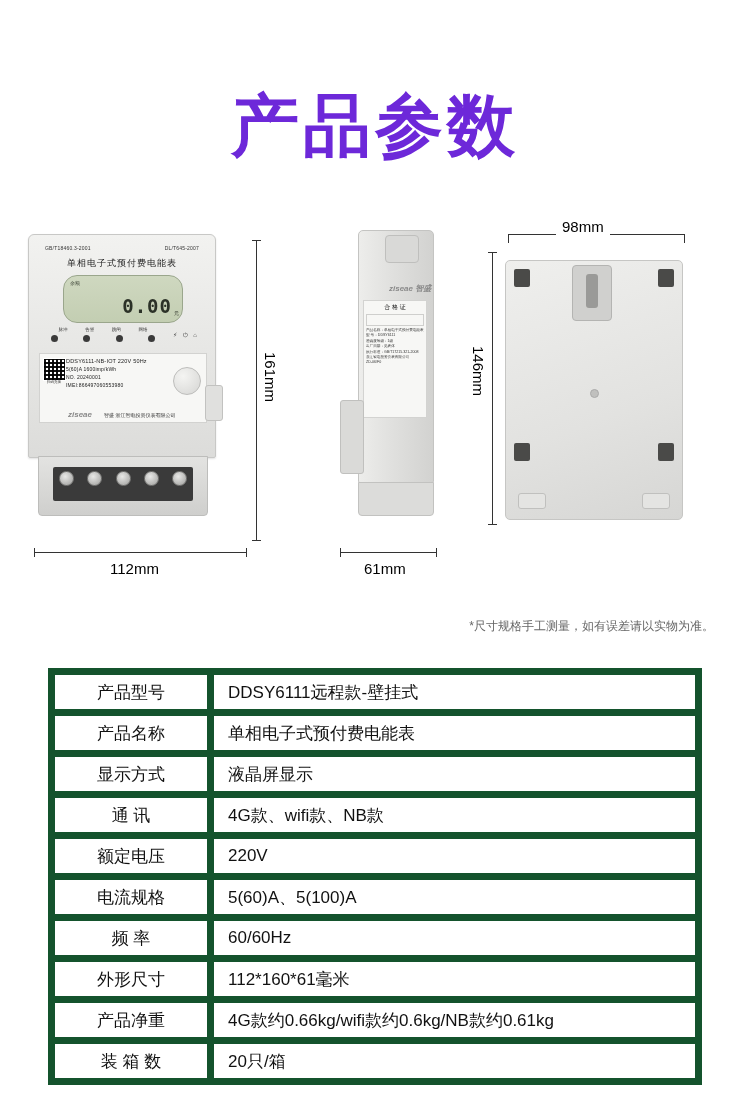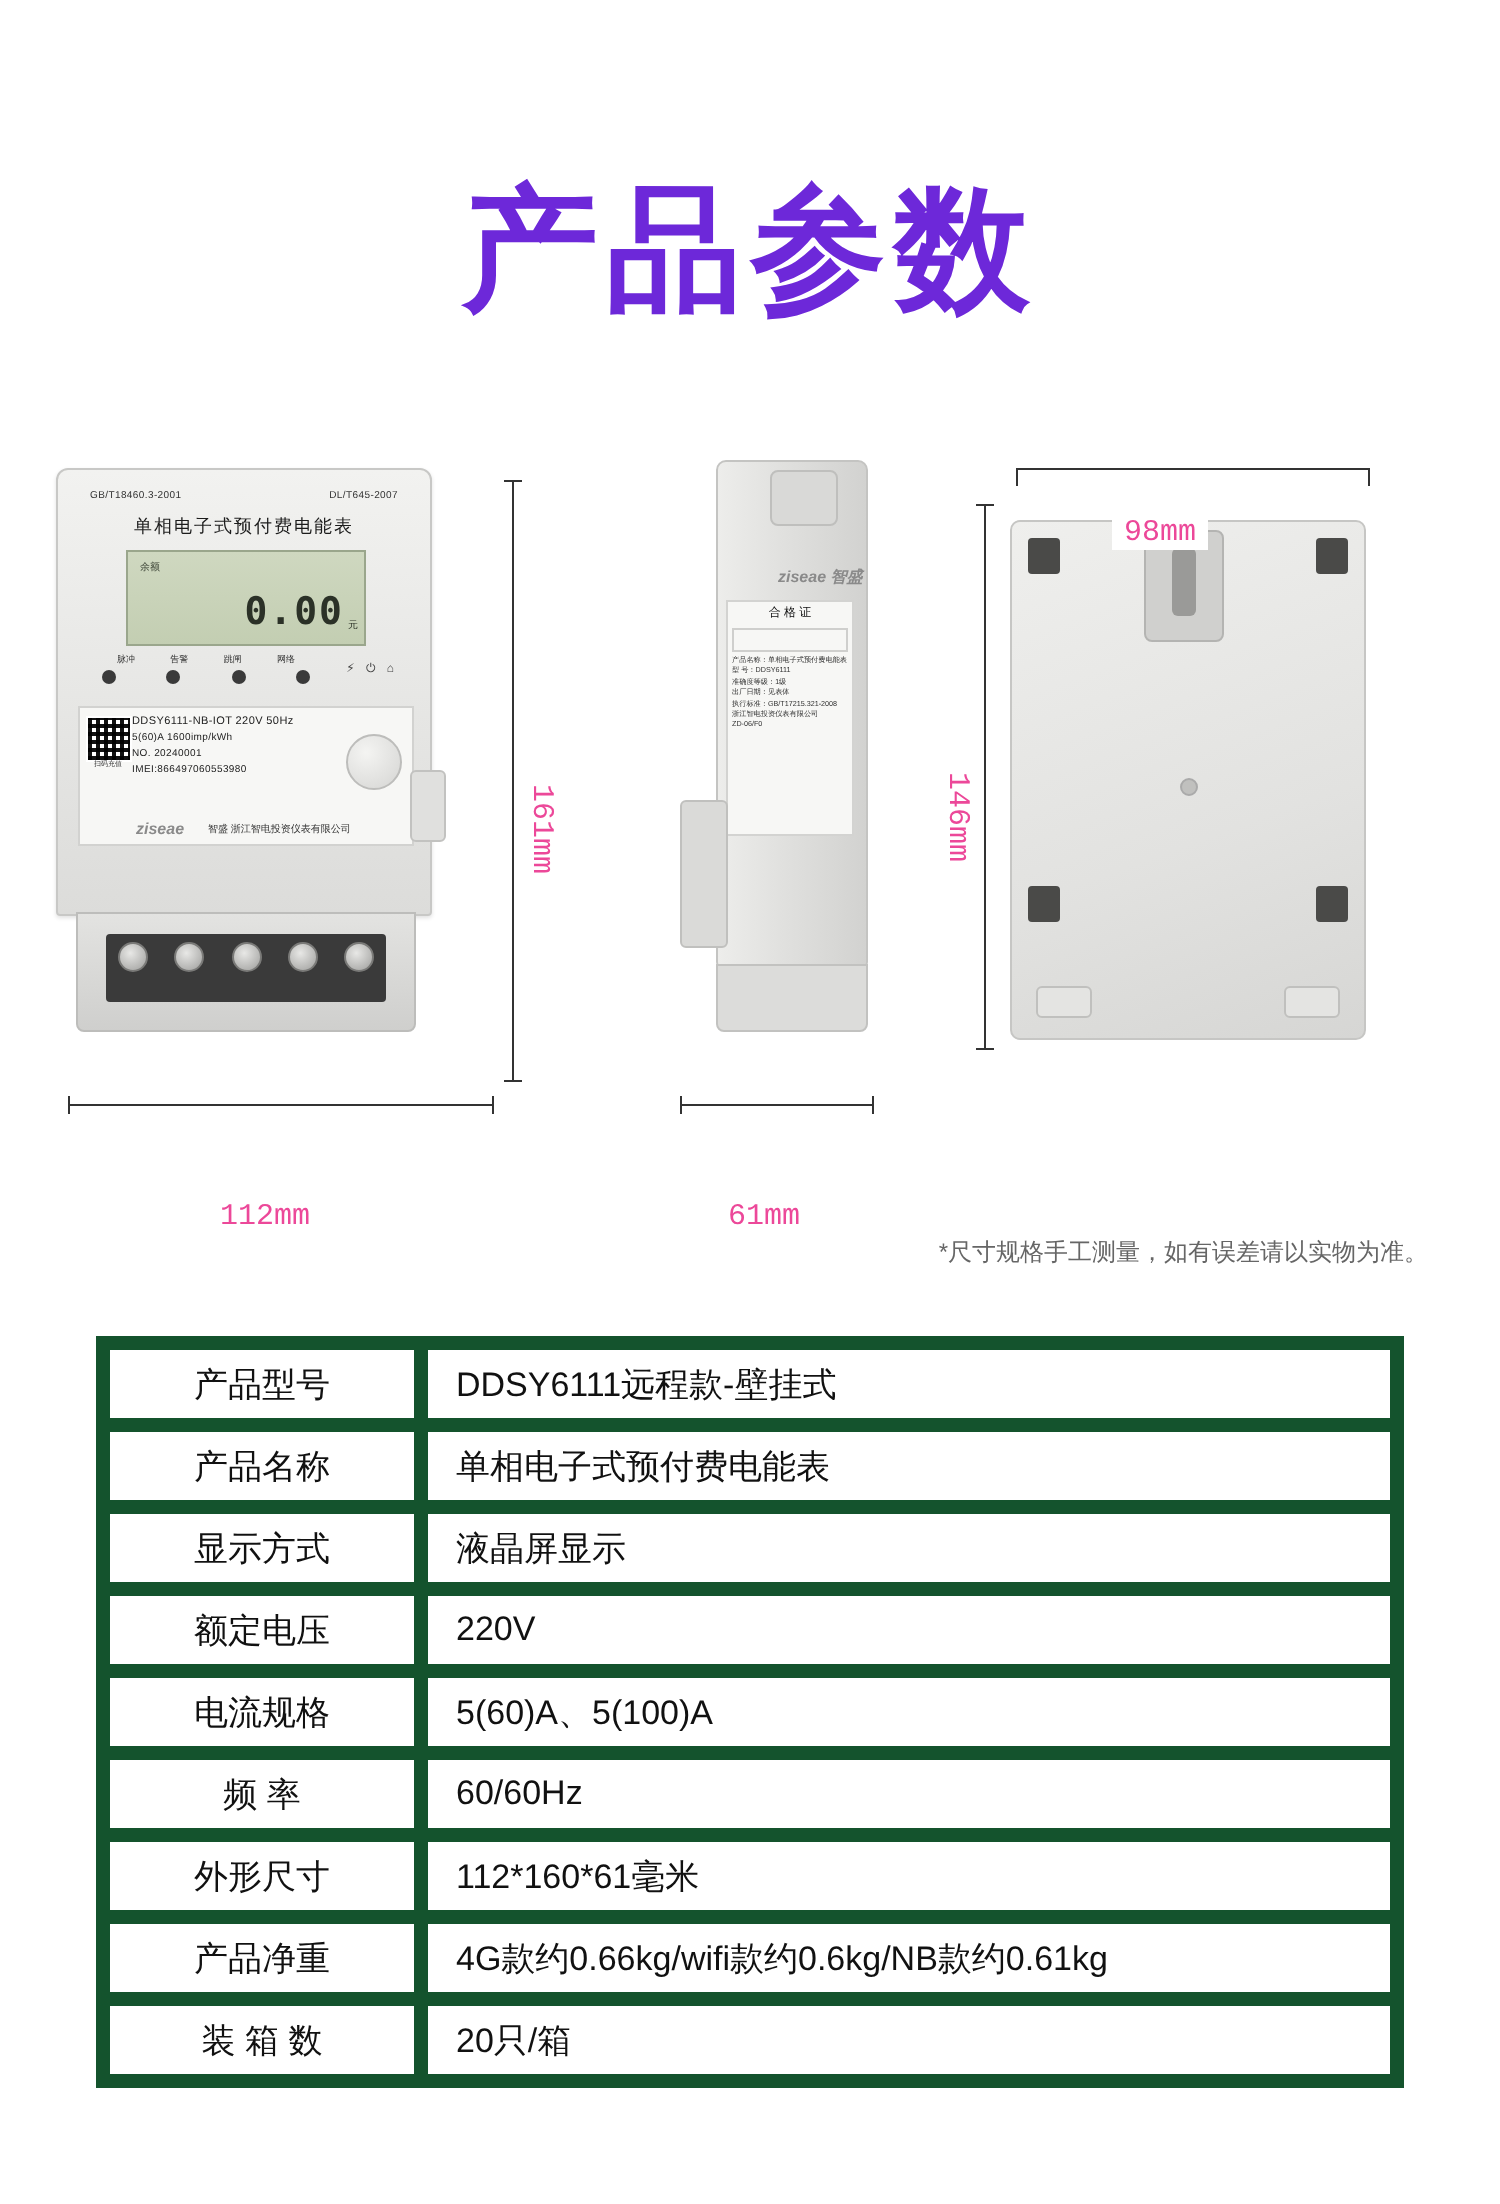"98mm" .dim-label { color: #ec4899 -> #000000; font-family: Liberation Mono, monospace -> Liberation Sans, sans-serif; margin-top: 40px -> none }
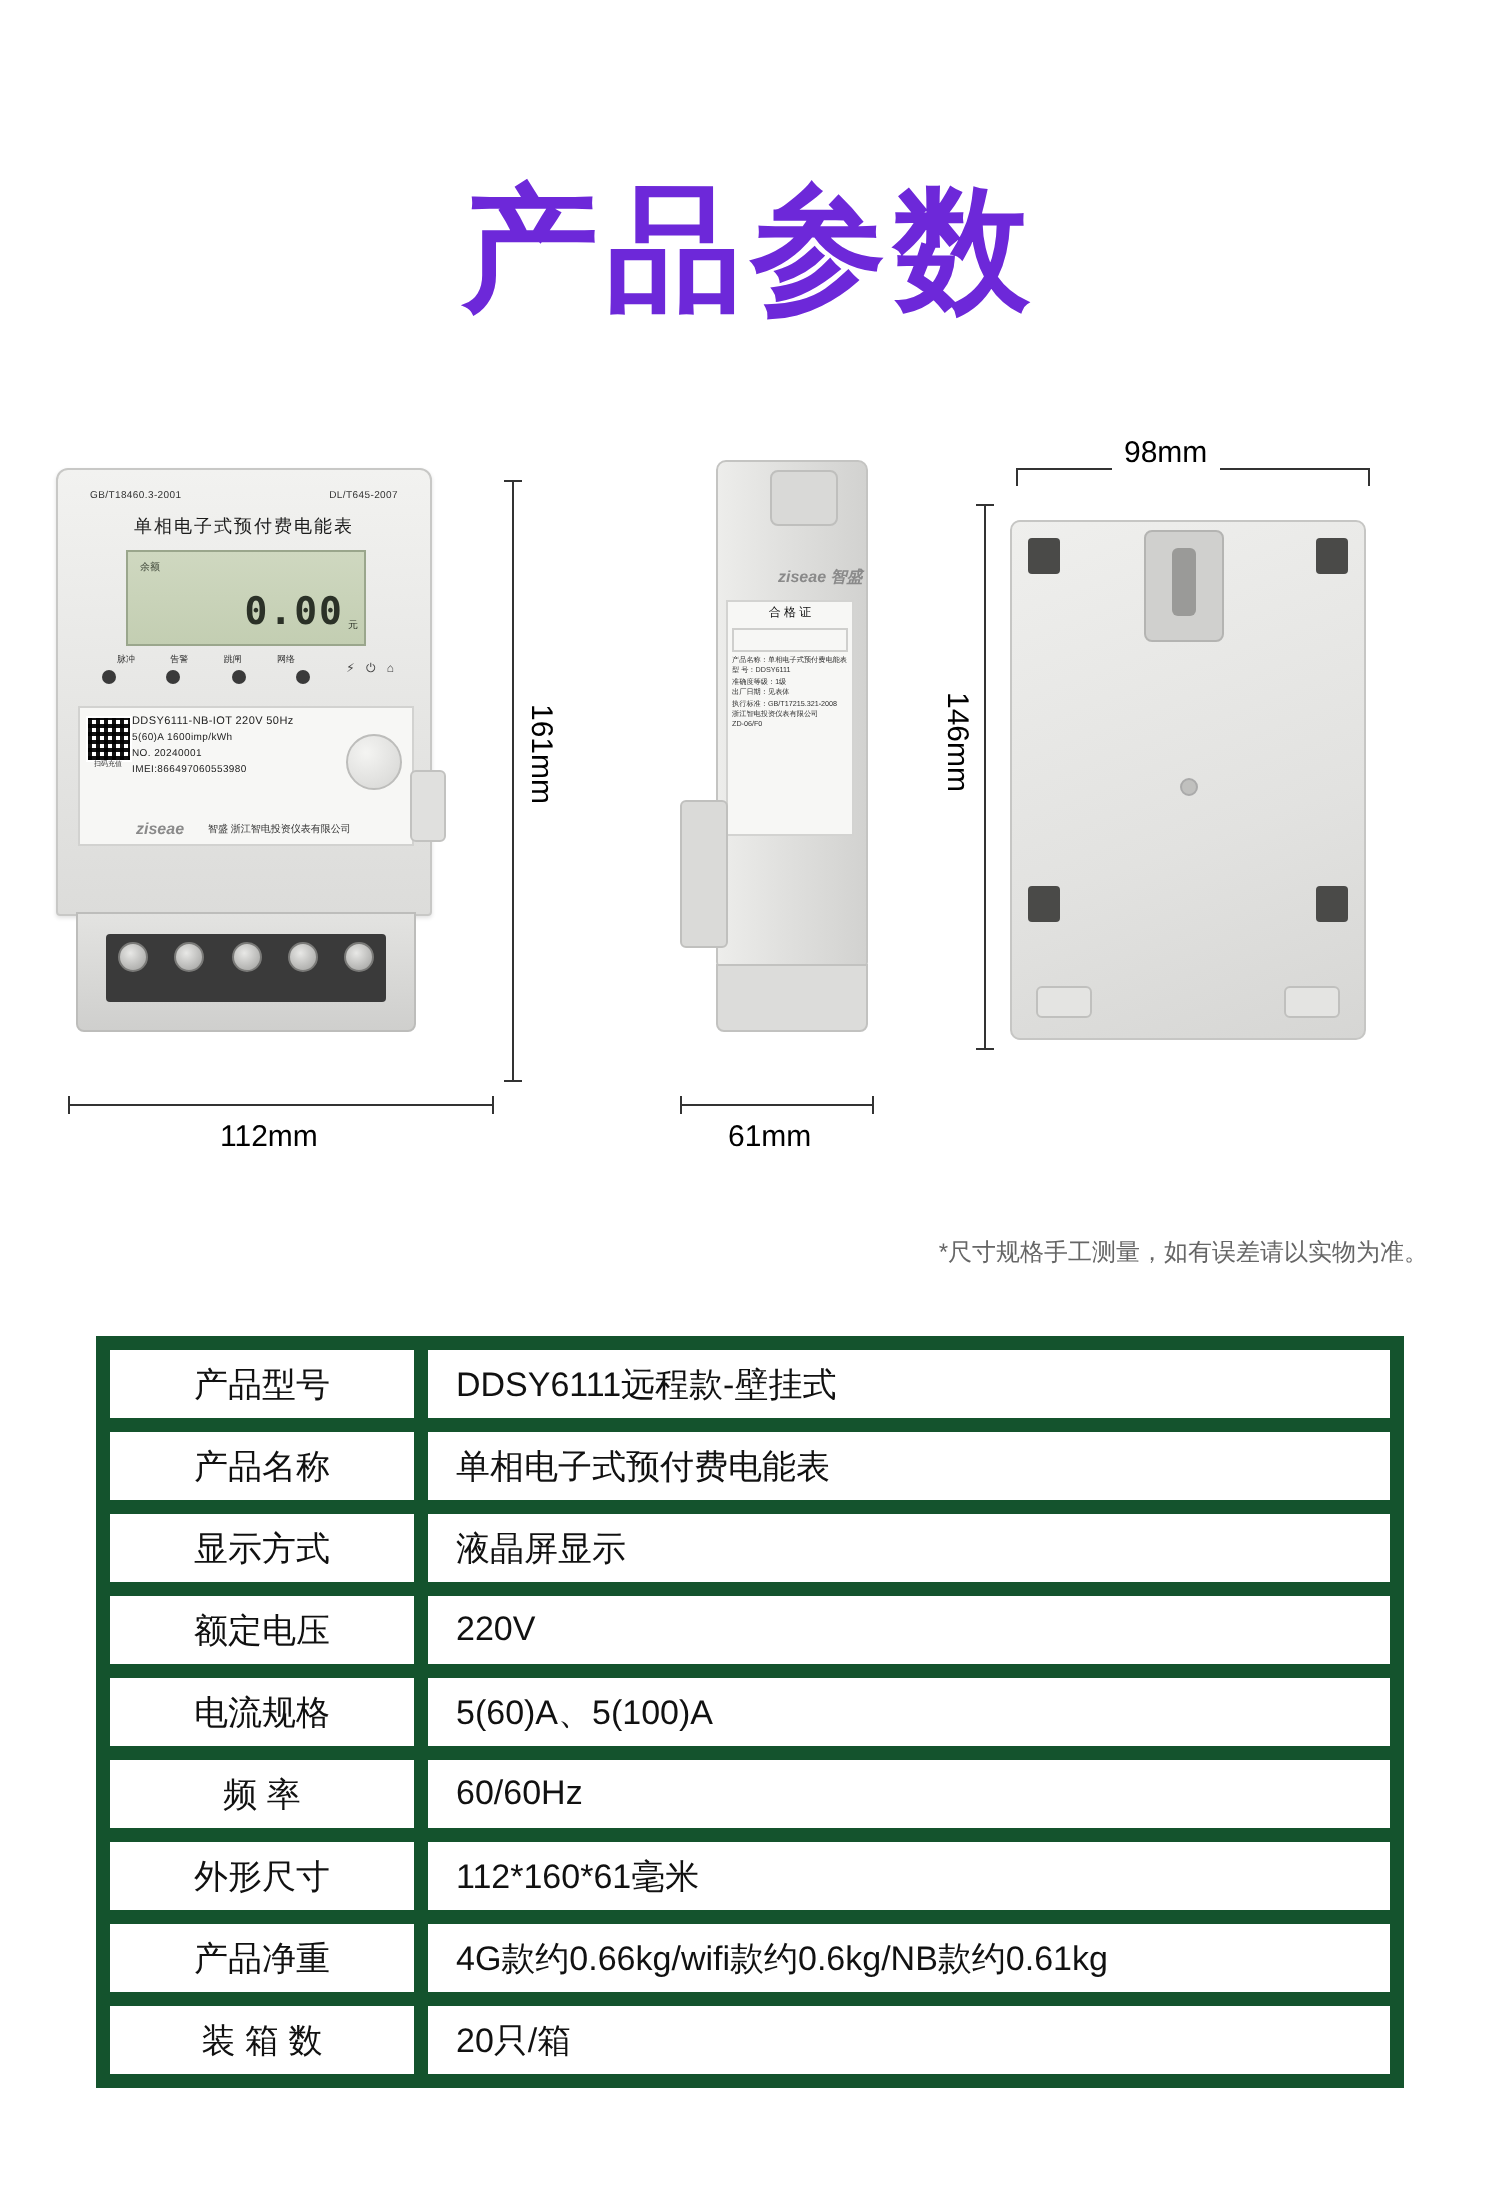"0.00" .mf-lcd { border-radius: 0 -> 14px }
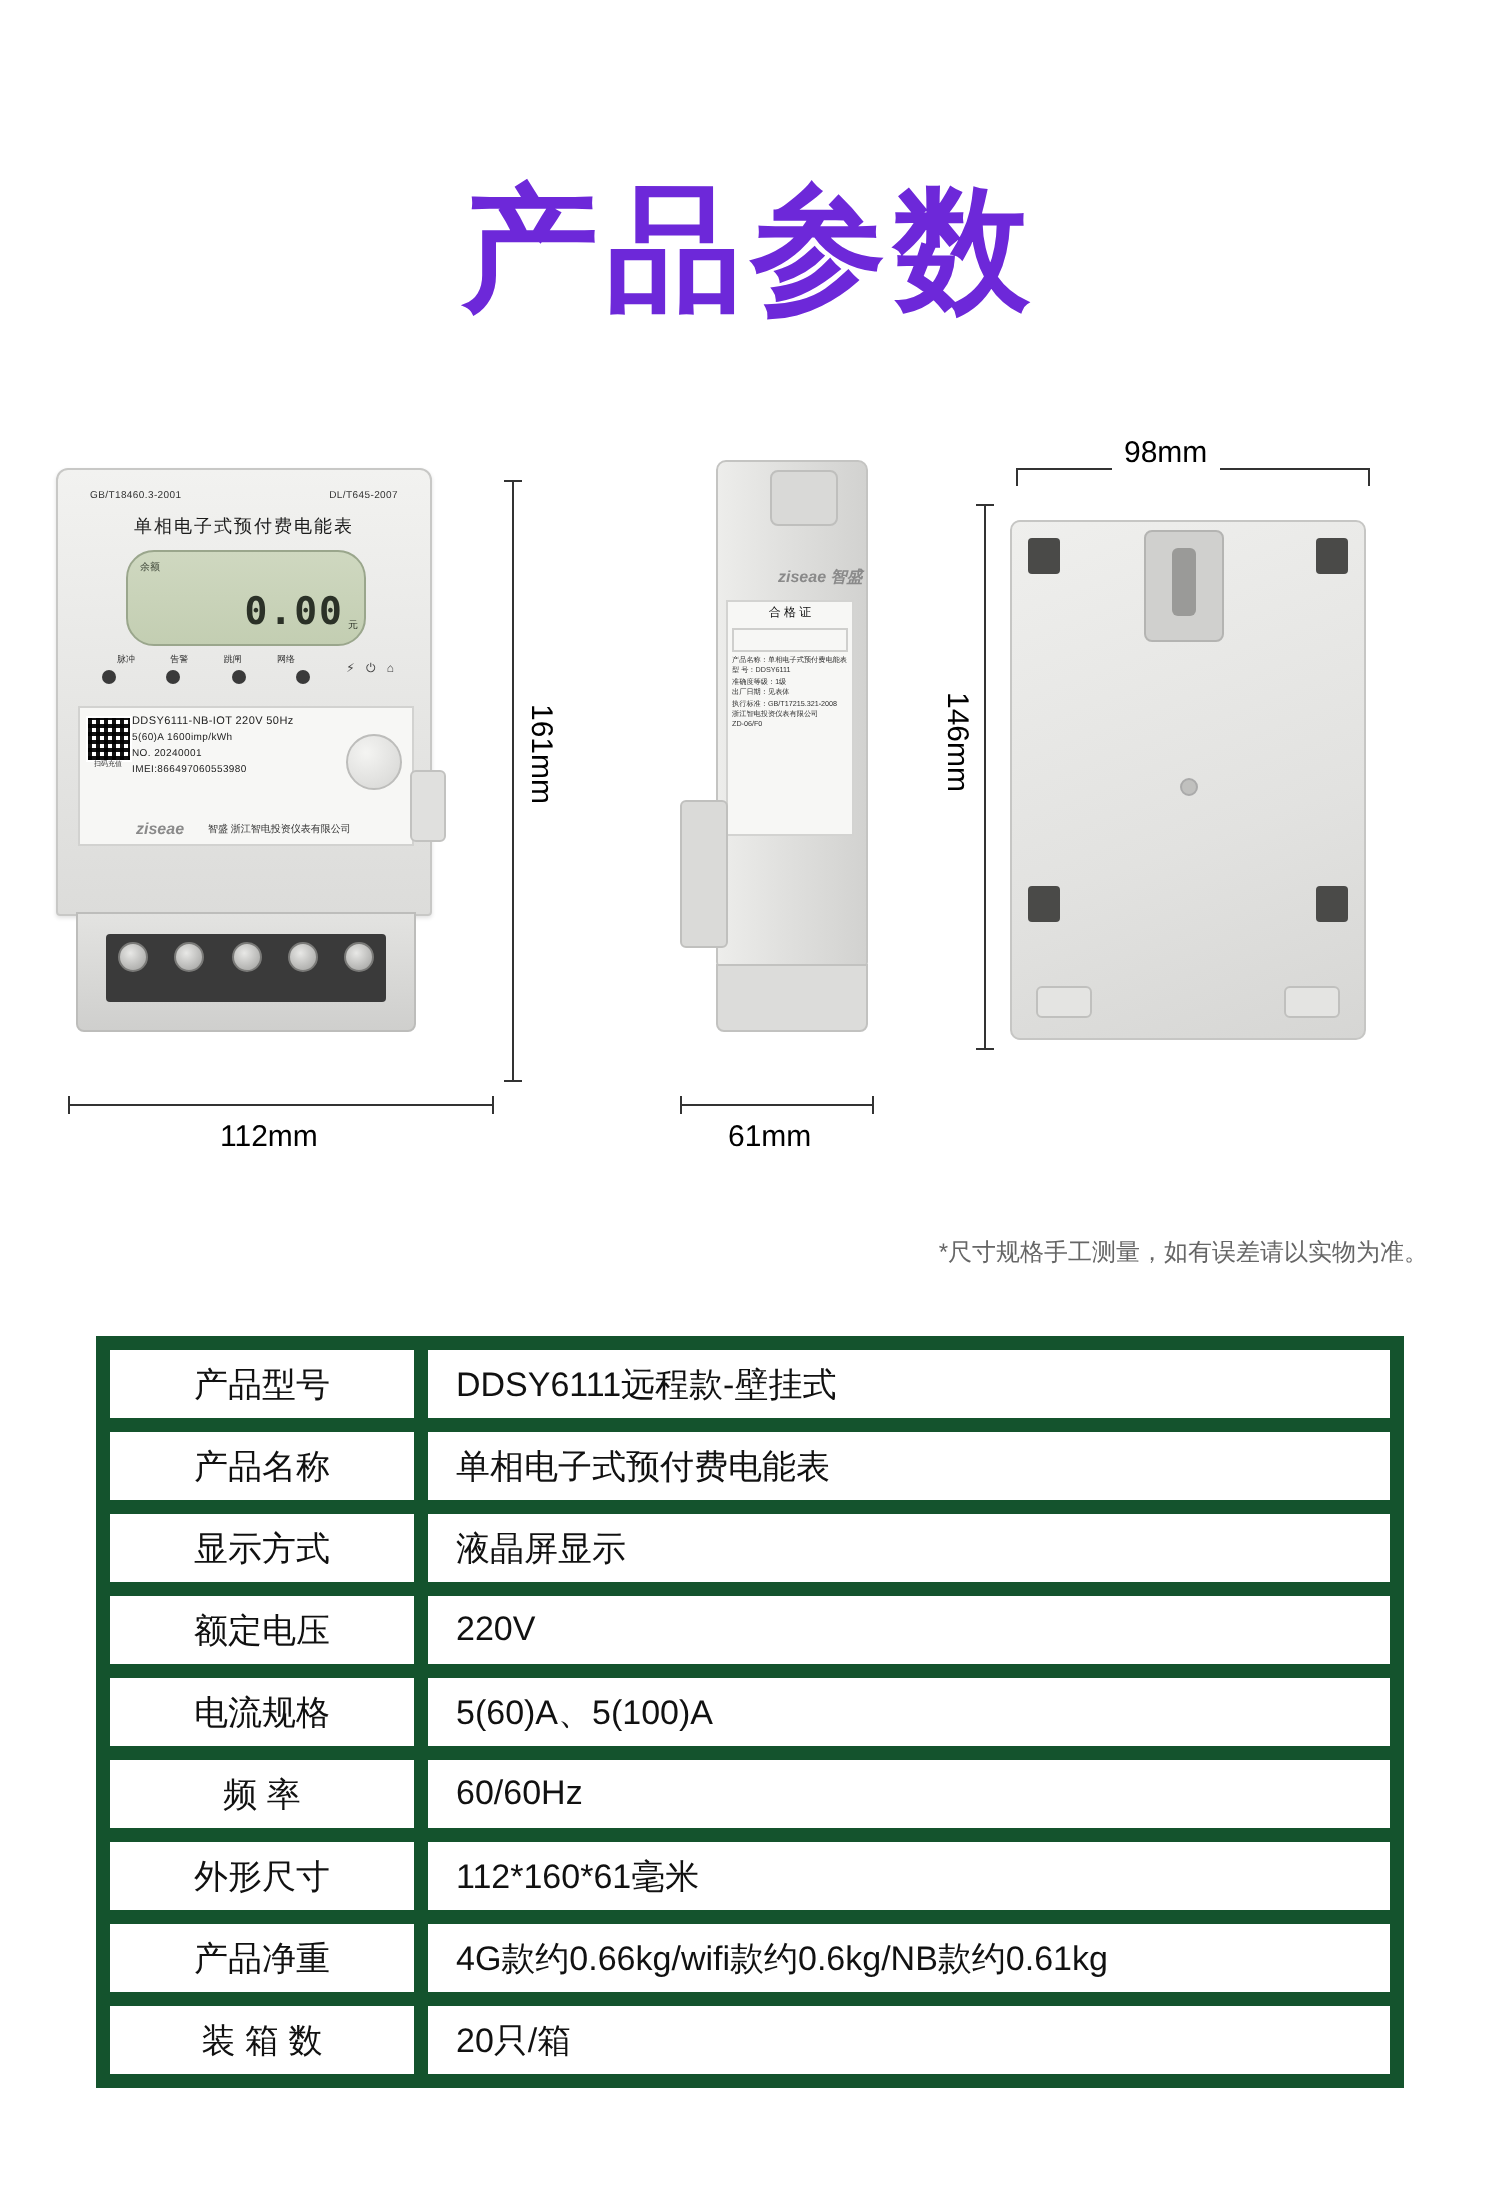"通 讯" tr { html: none -> <tr> <td>通 讯</td> <td>4G款、wifi款、NB款</td> </tr> }
